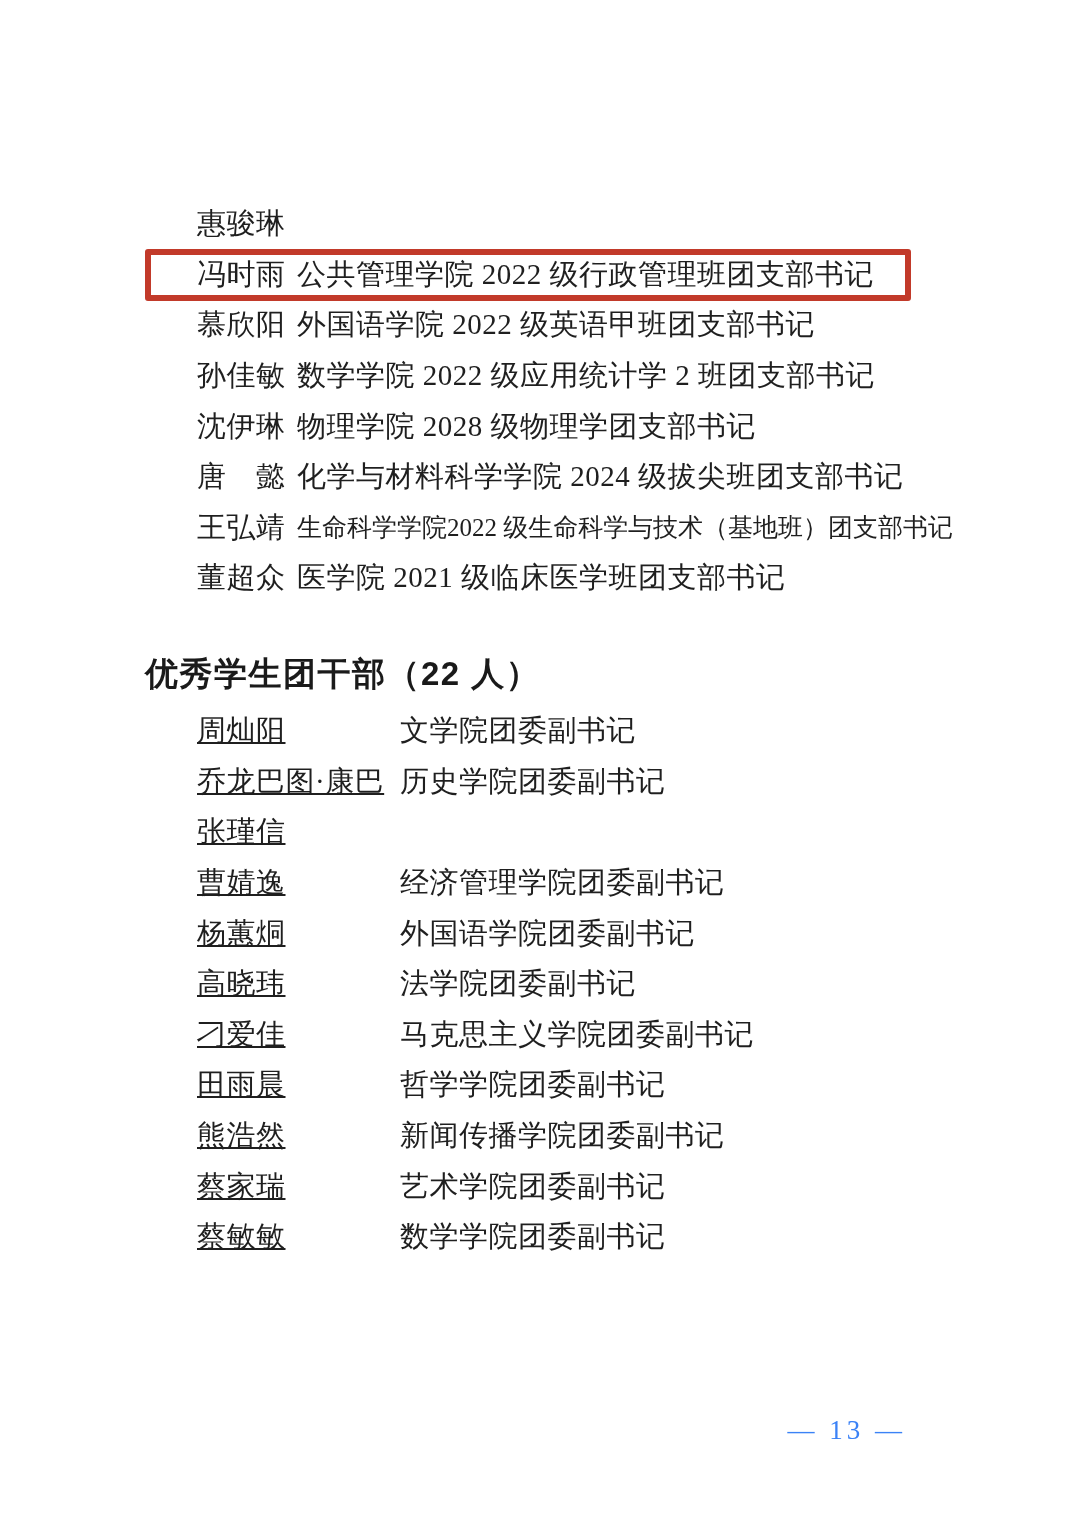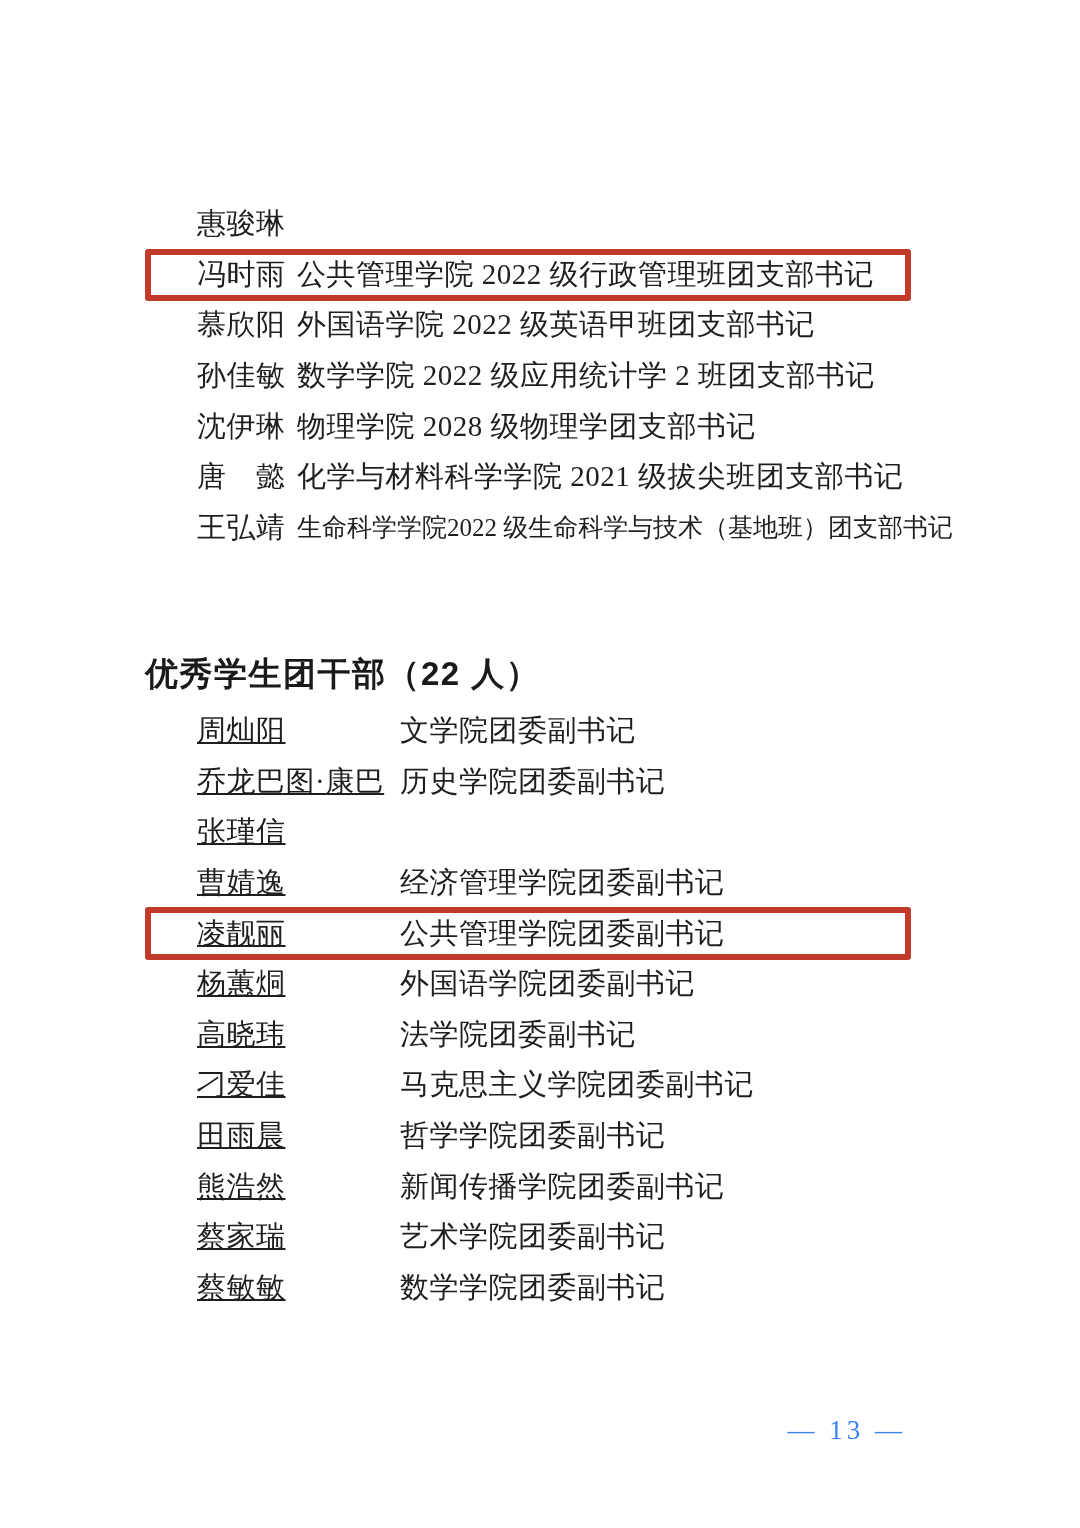"化学与材料科学学院 2021 级拔尖班团支部书记" span.desc { text: 2021 -> 2024 }
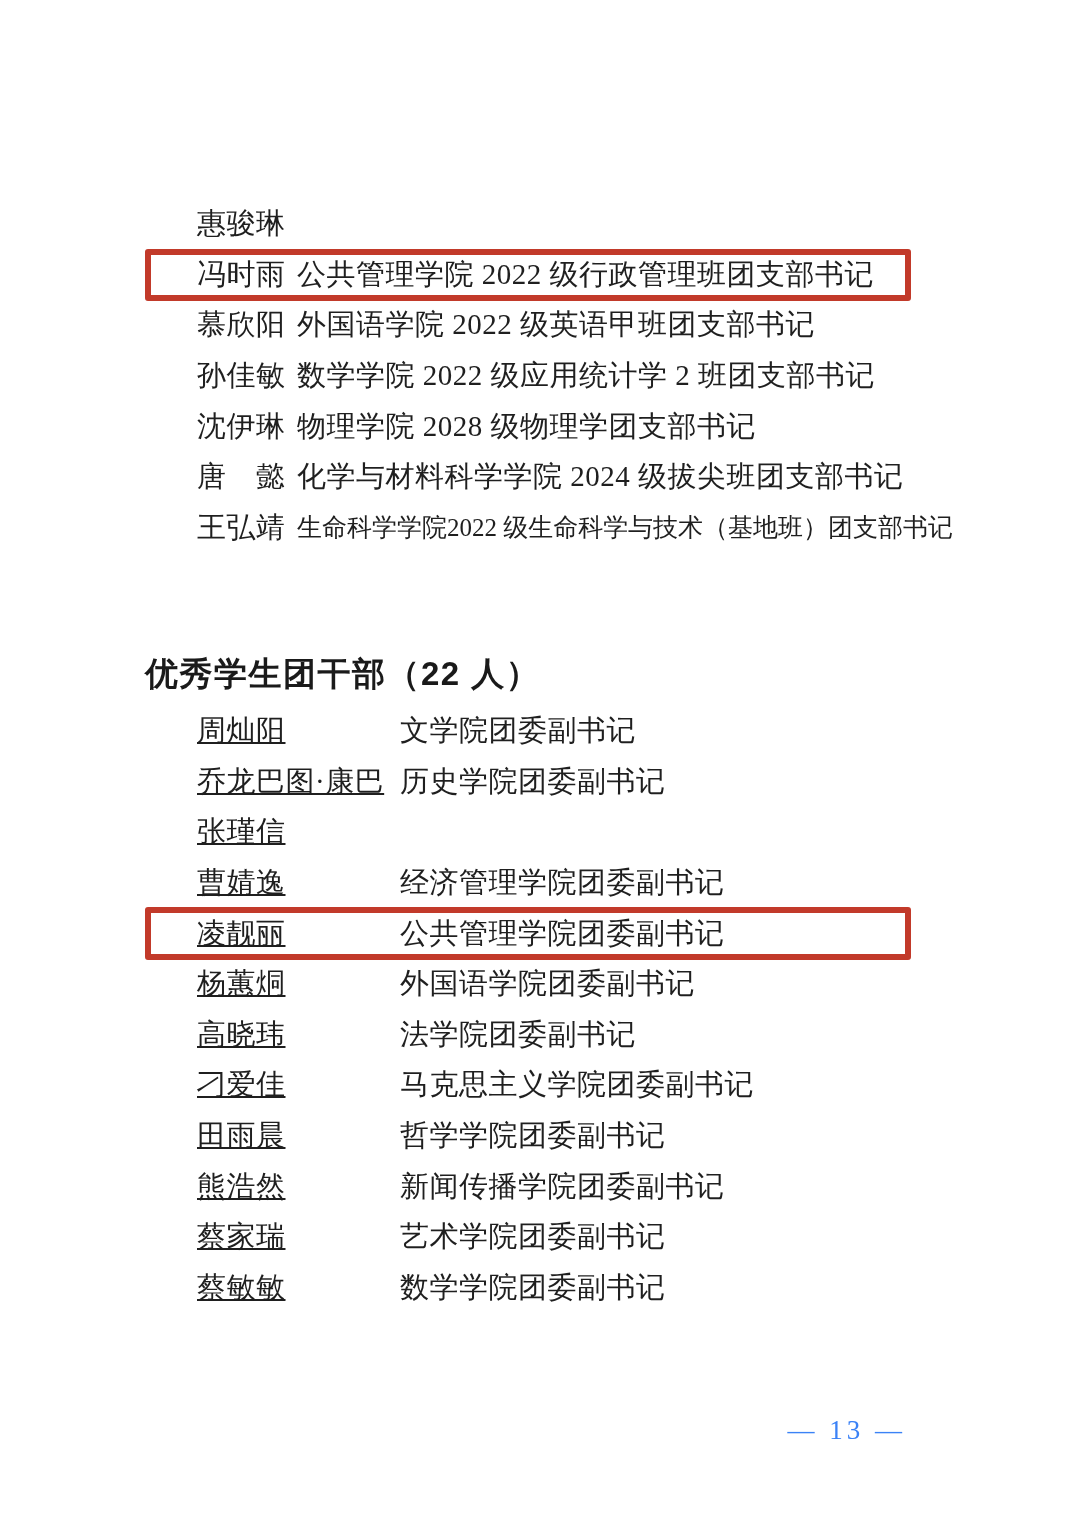"董超众" div.row { html: none -> <div> <span>董超众</span> <span>医学院 2021 级临床医学班团支部书记</span> </div> }
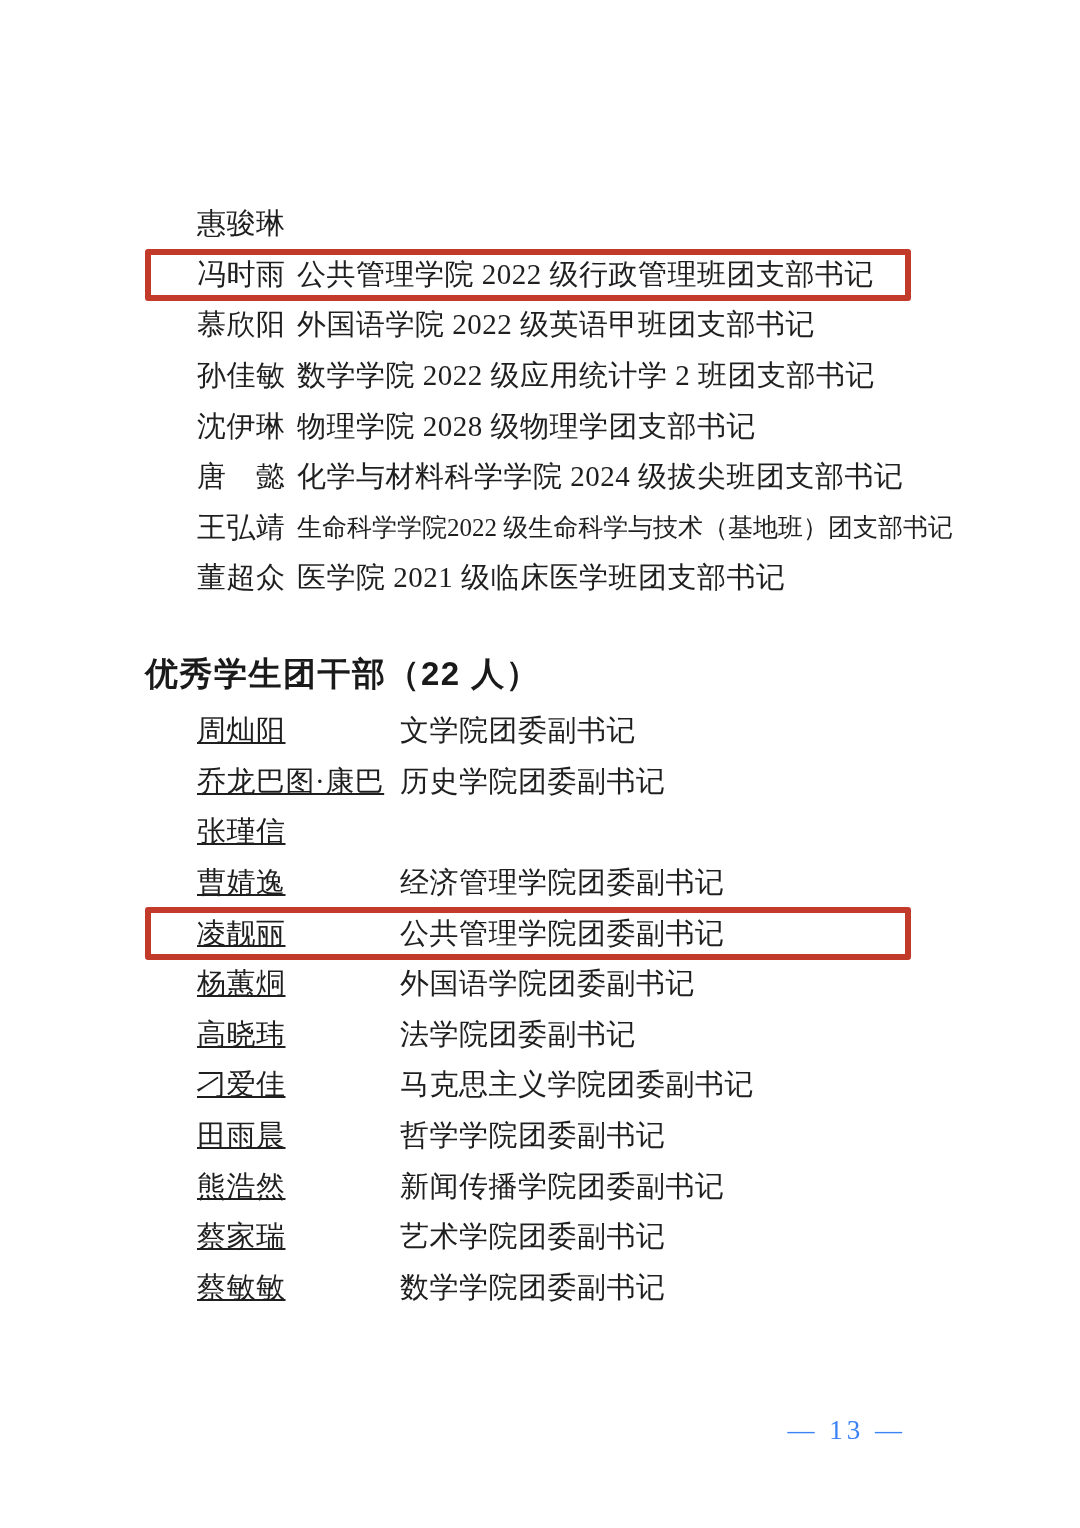"凌靓丽" div.row { html: <div> <span>凌靓丽</span> <span>公共管理学院团委副书记</span> </div> -> none }
